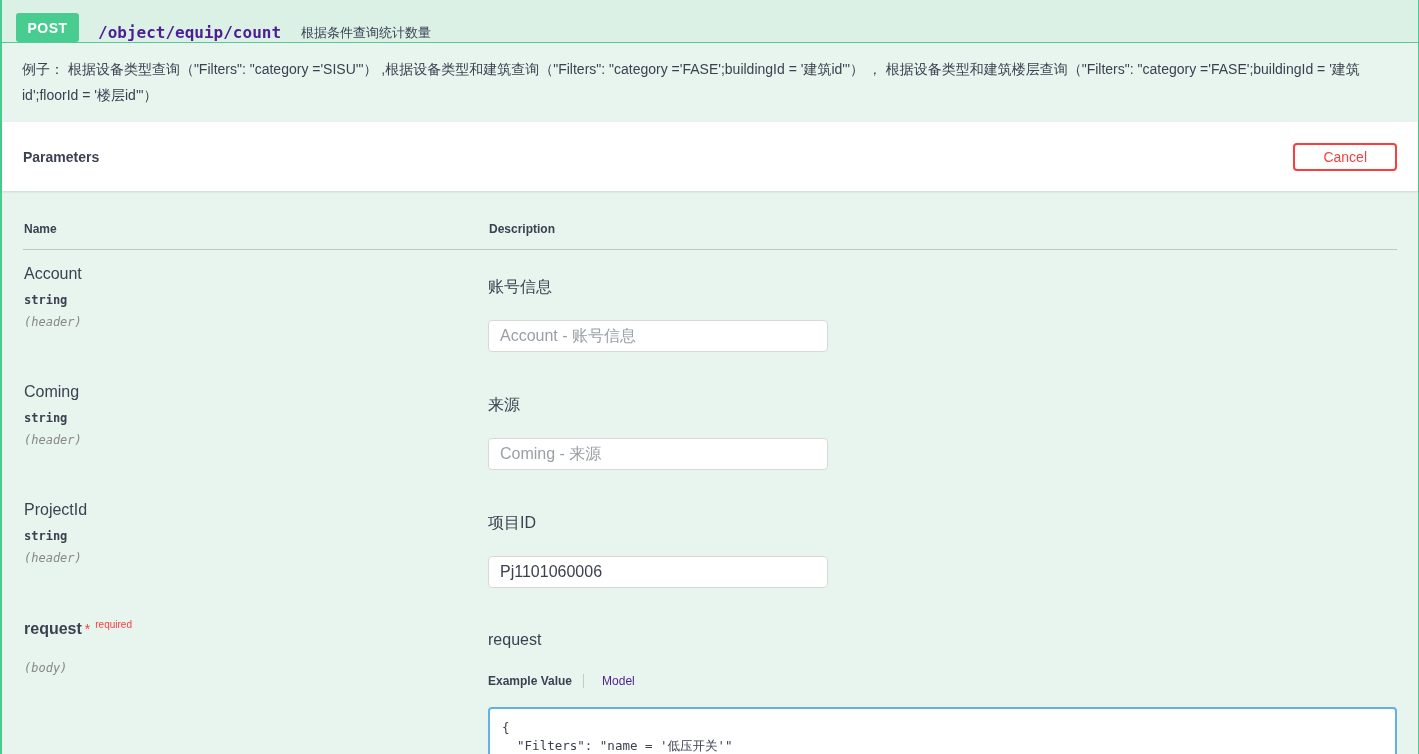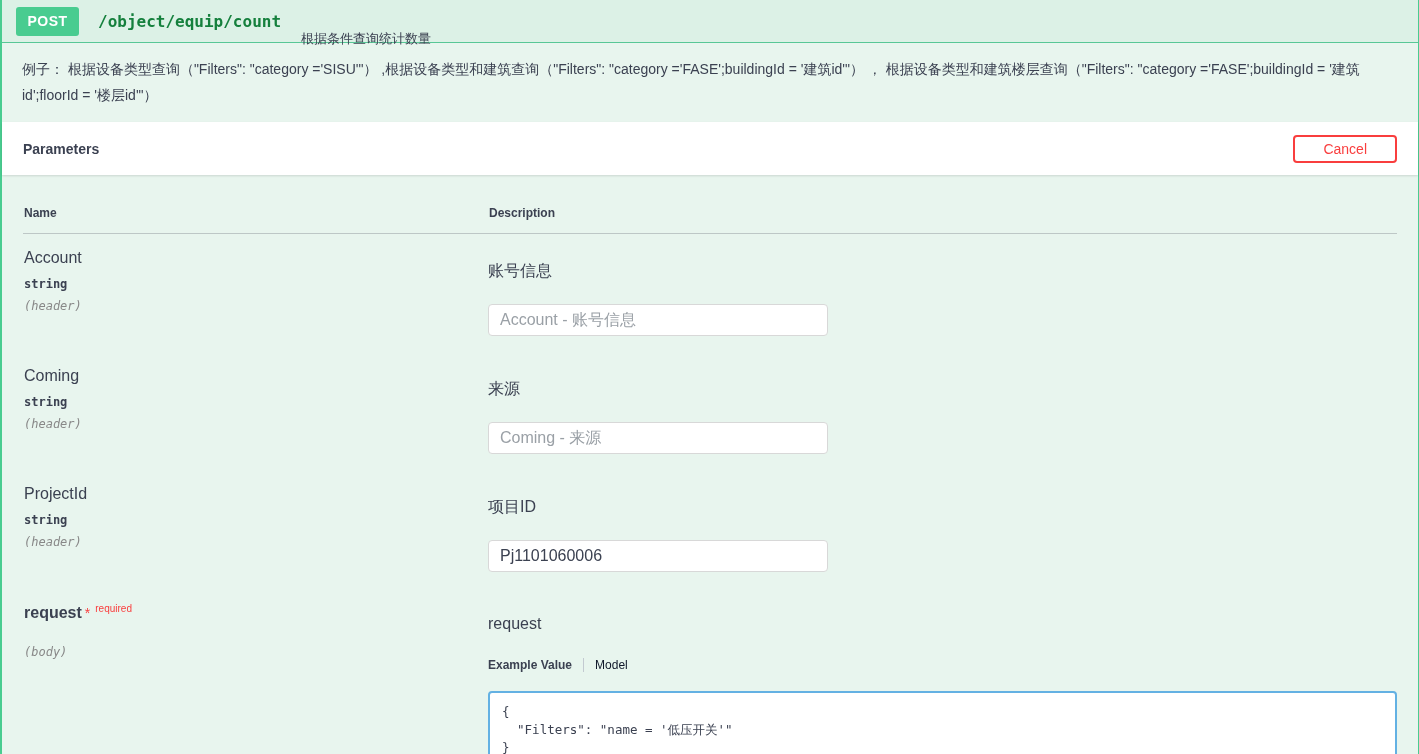"POST" .opblock-summary { align-items: center -> flex-end }
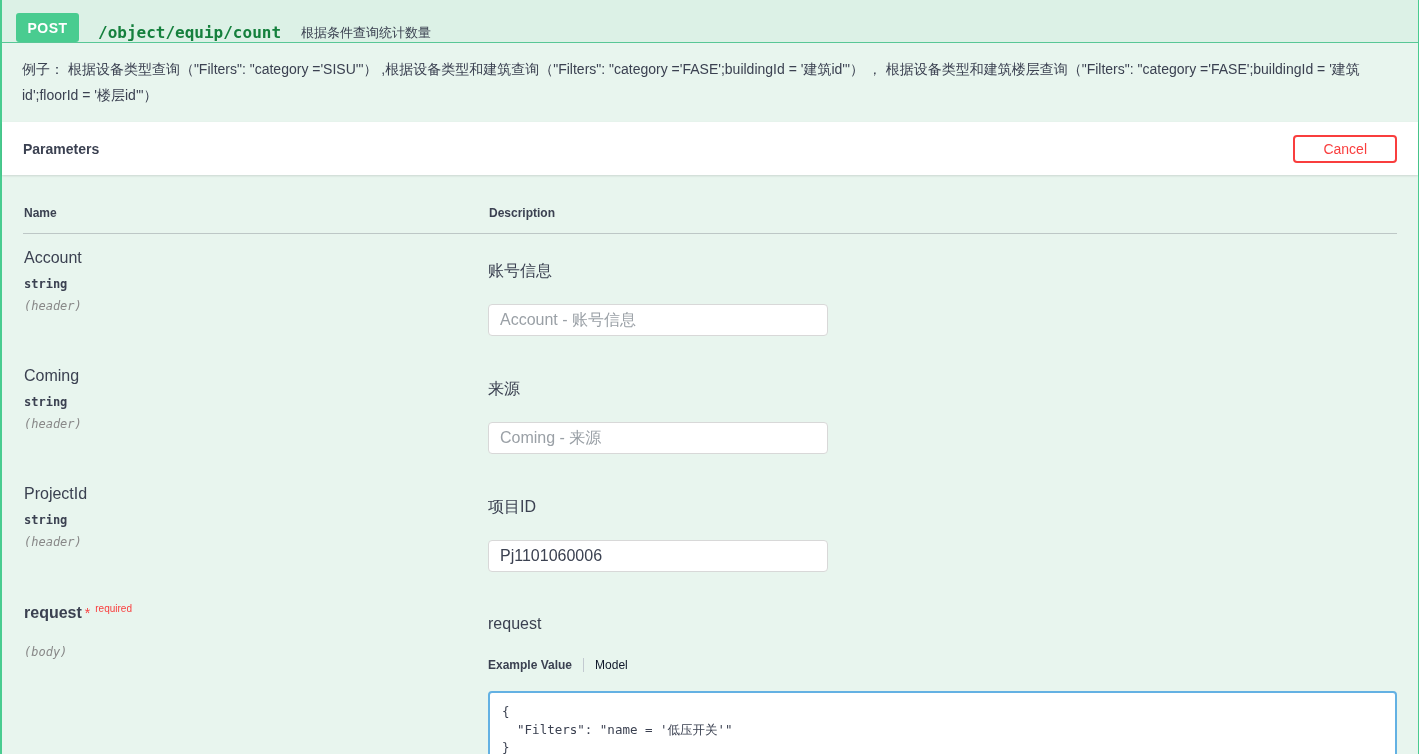"/object/equip/count" .endpoint-path { color: #15803d -> #4c1d95 }
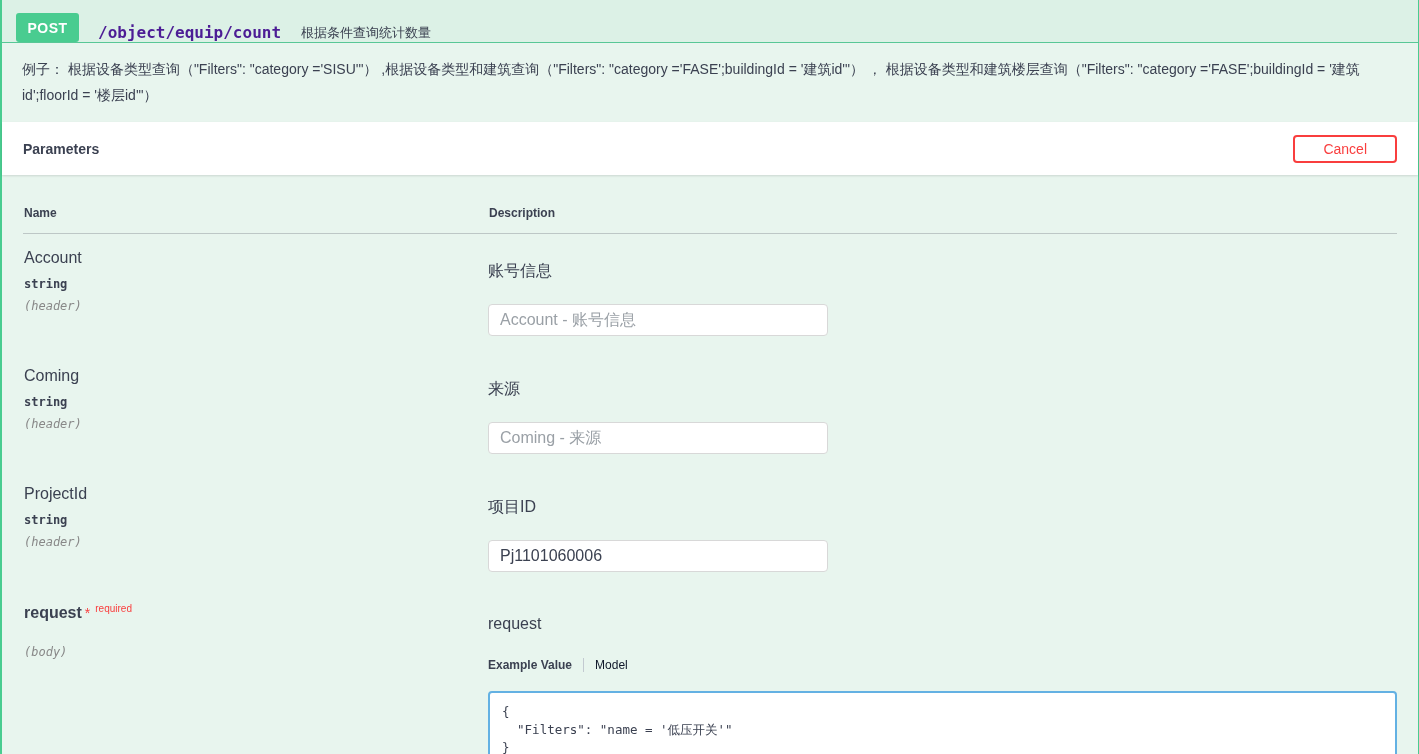"Parameters" .section-header { height: 53px -> 69px }
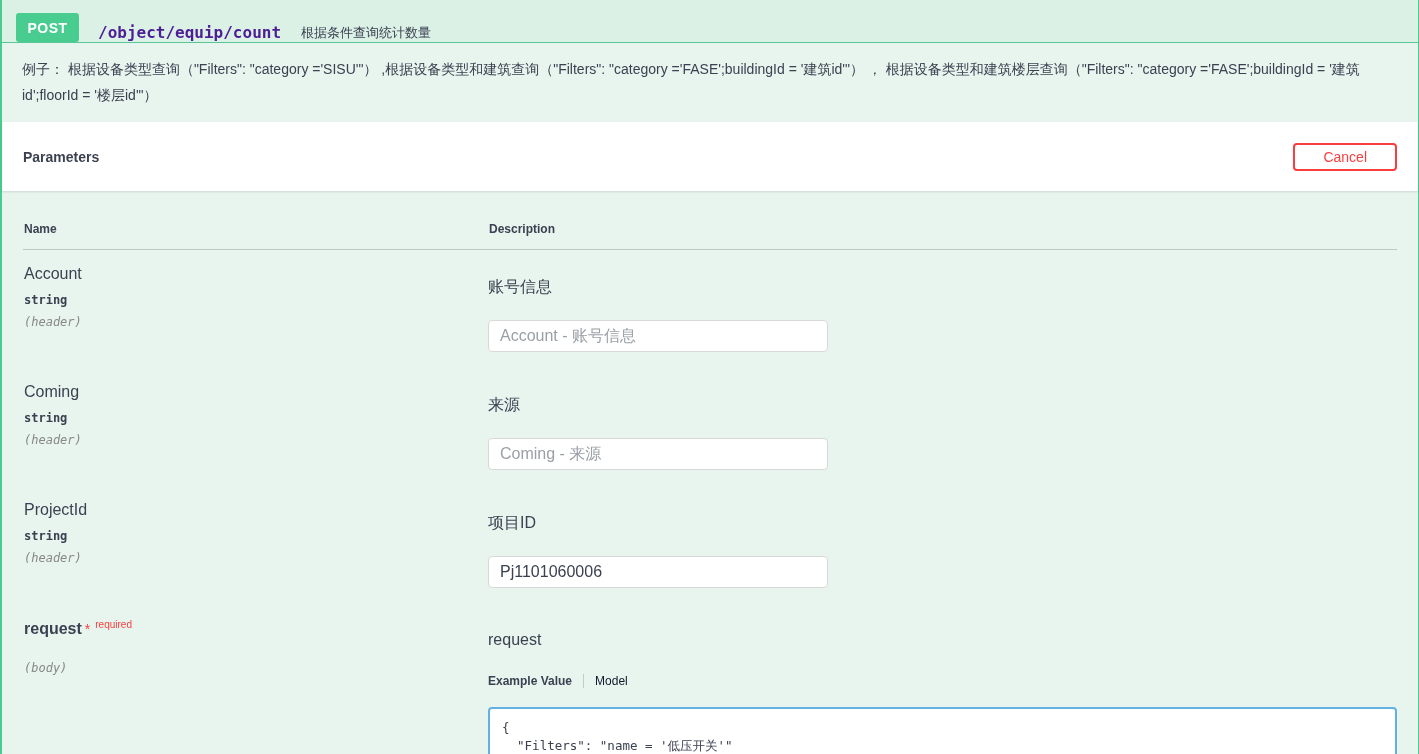"Model" .tab-model { color: #0f172a -> #4c1d95; margin-left: 11px -> 18px }
